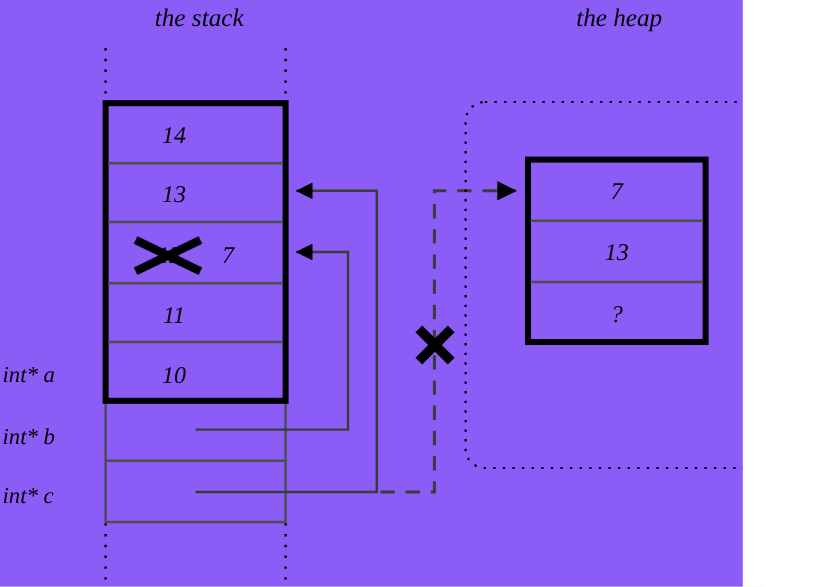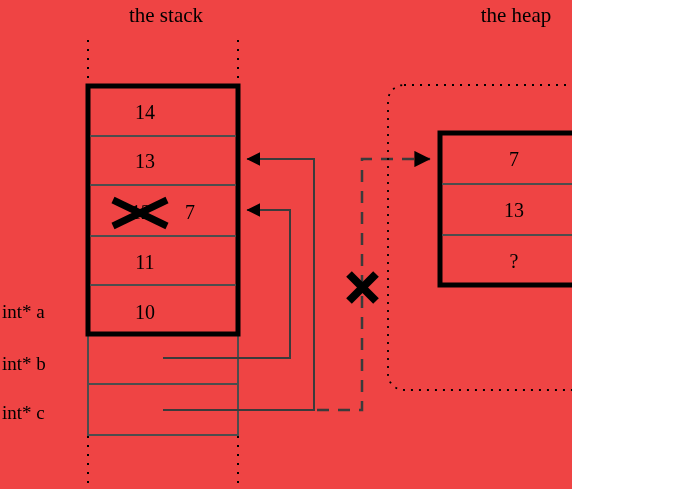"the stack" #page { background: #ef4444 -> #8b5cf6; font-style: none -> italic; width: 572px -> 619px }
